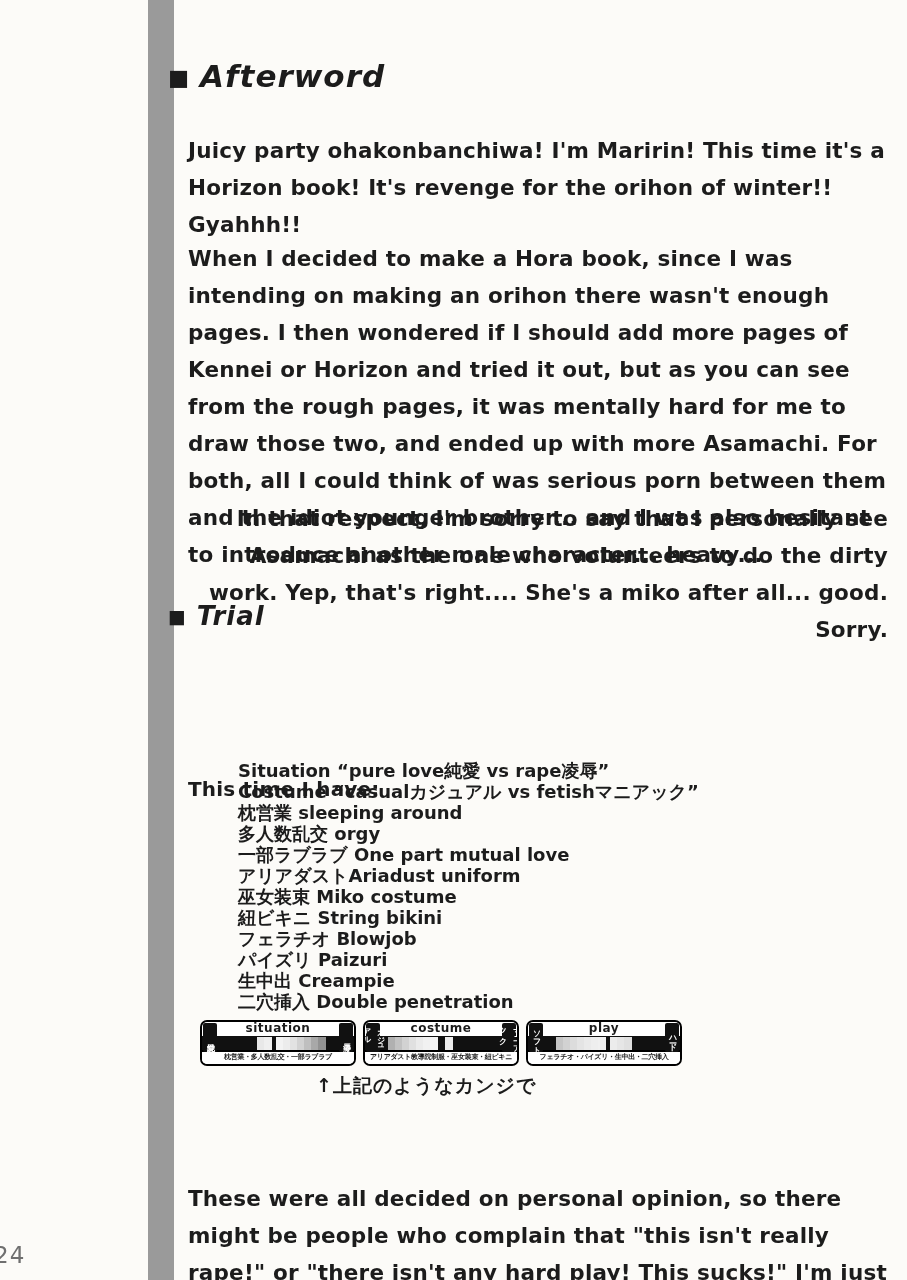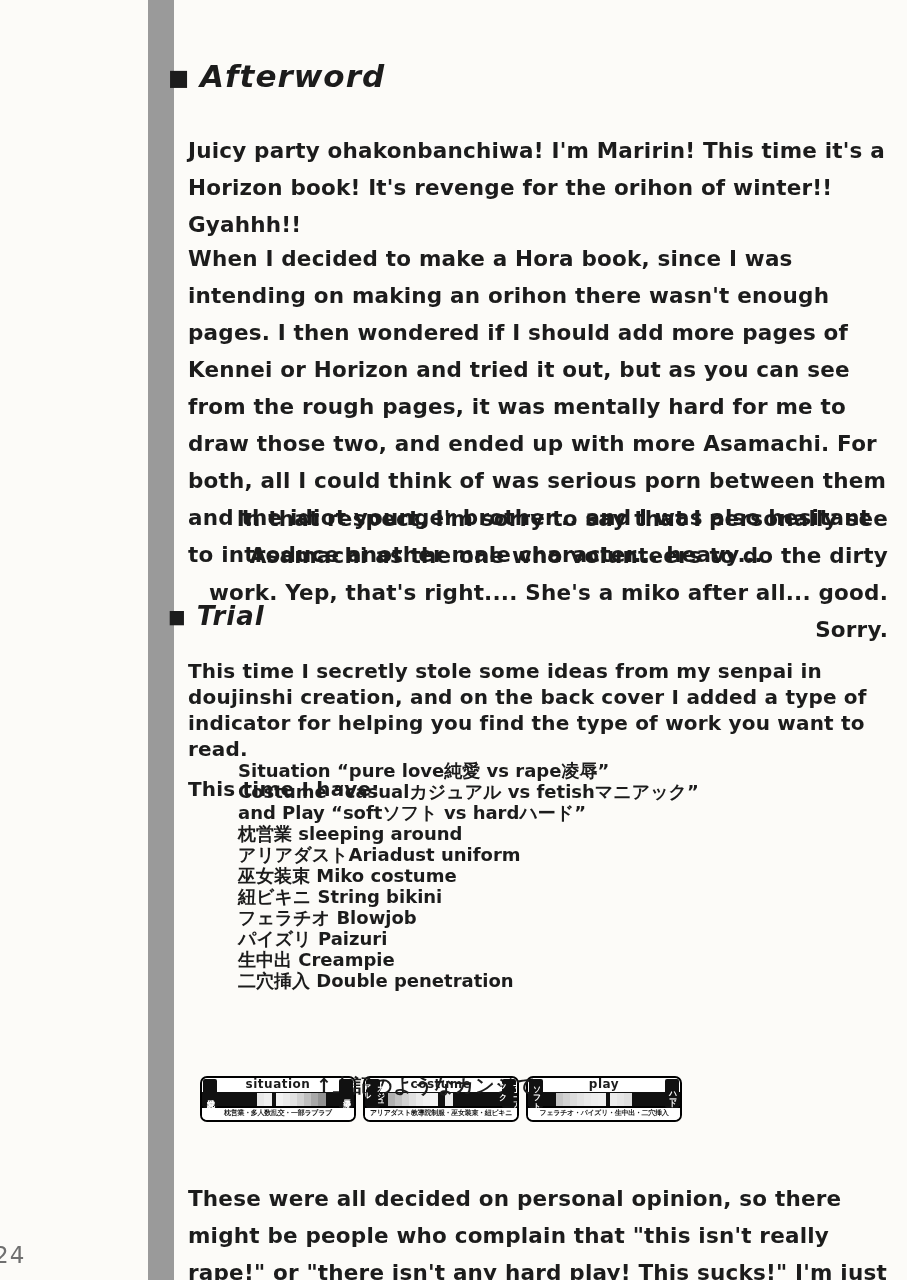"This time I secretly stole" p.para { html: <p>This time I secretly stole some ideas from my senpai in doujinshi creation, and on the back cover I added a type of indicator for helping you find the type of work you want to read.</p> -> none }
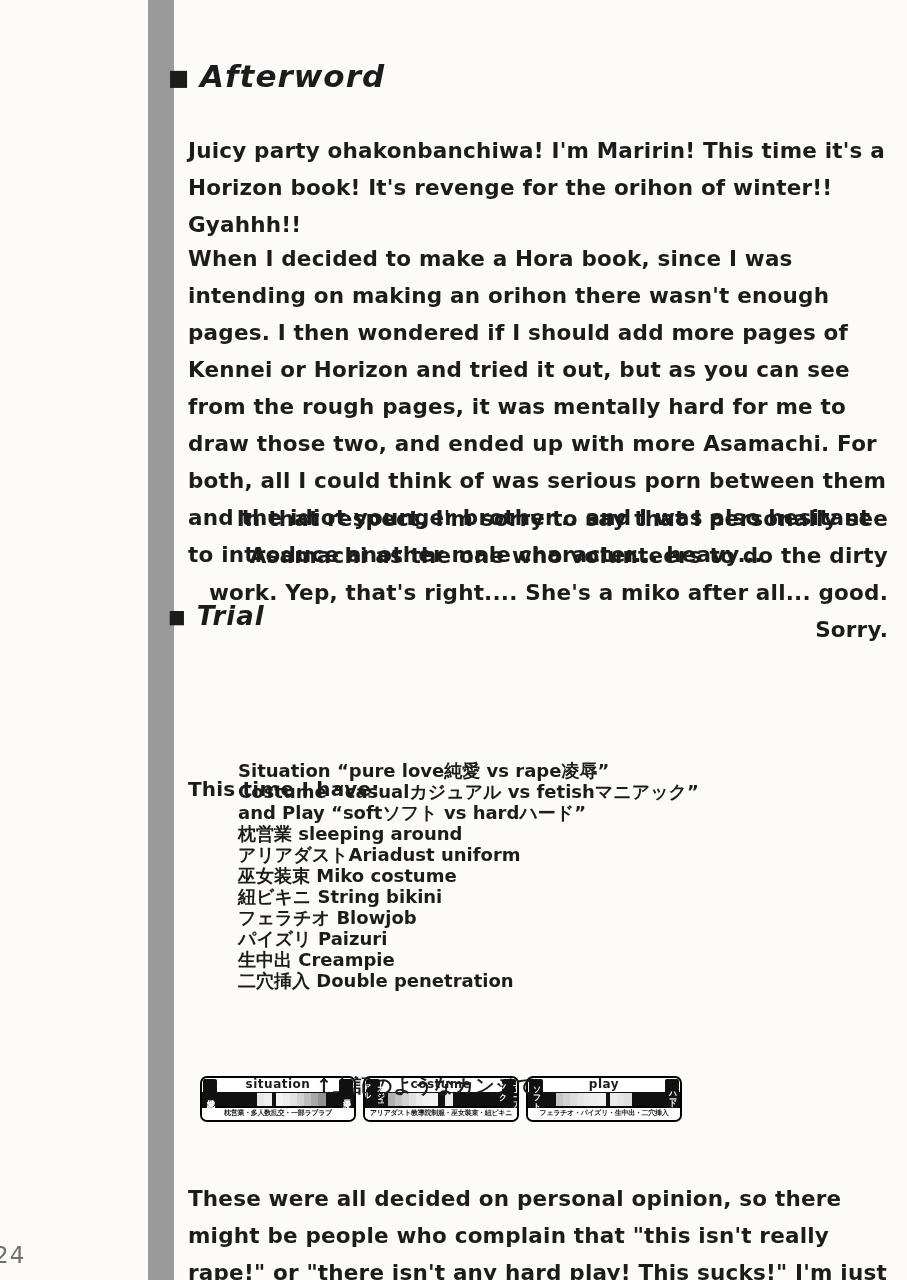"and Play “softソフト vs hardハード”" li { html: <li>and Play “softソフト vs hardハード”</li> -> none }
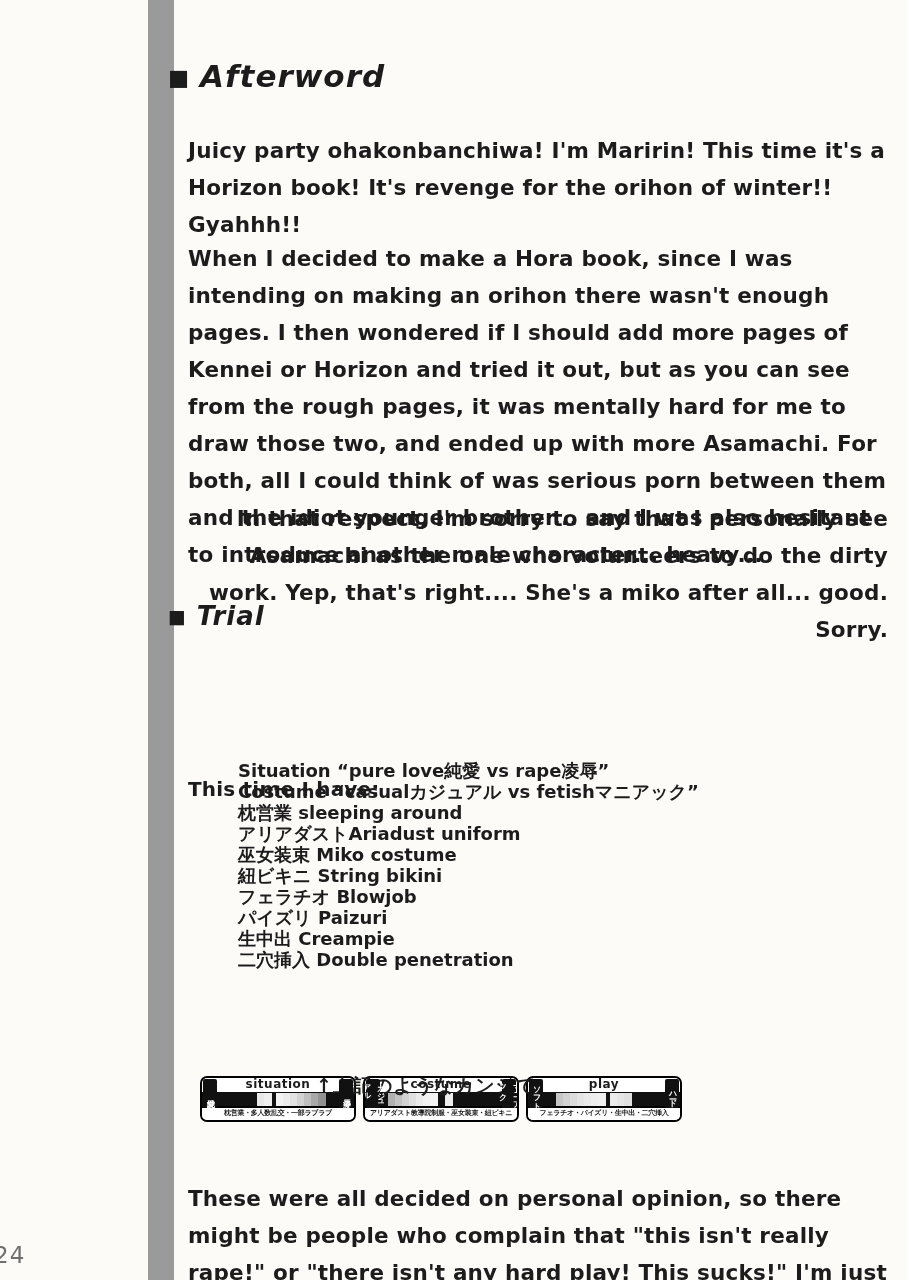"多人数乱交 orgy" li { html: none -> <li>多人数乱交 orgy</li> }
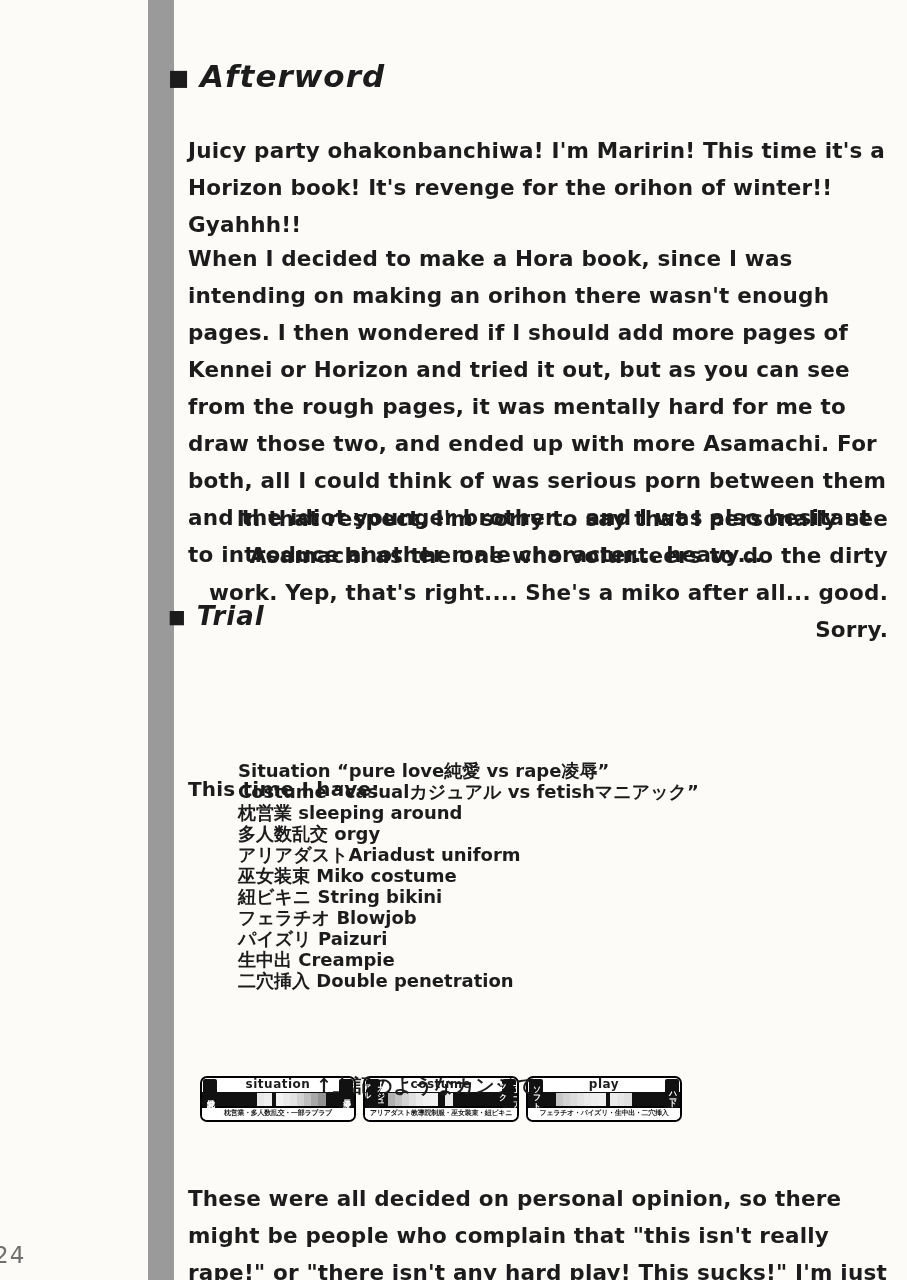"一部ラブラブ One part mutual love" li { html: none -> <li>一部ラブラブ One part mutual love</li> }
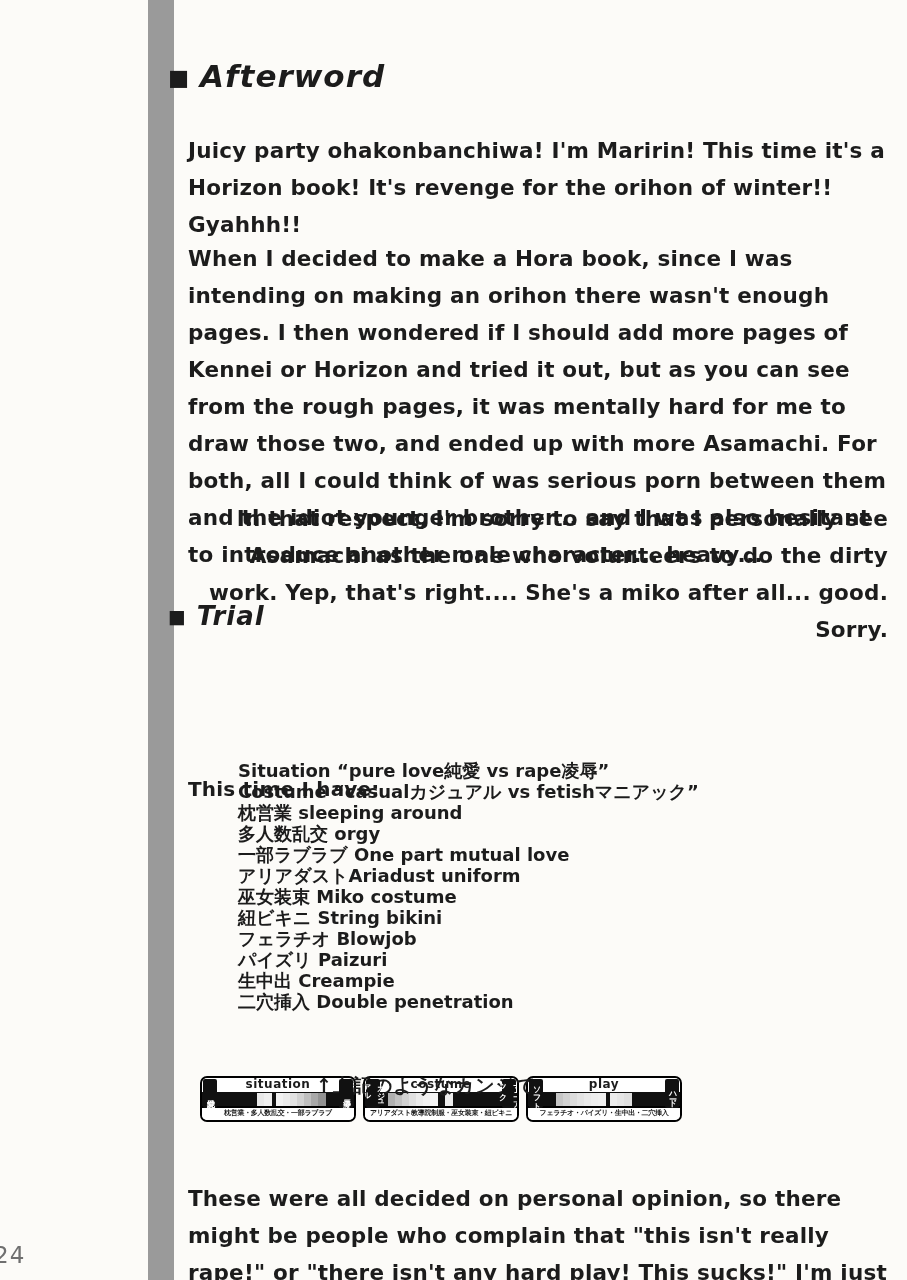"situation" .indicator-row { top: 1076px -> 1020px }
